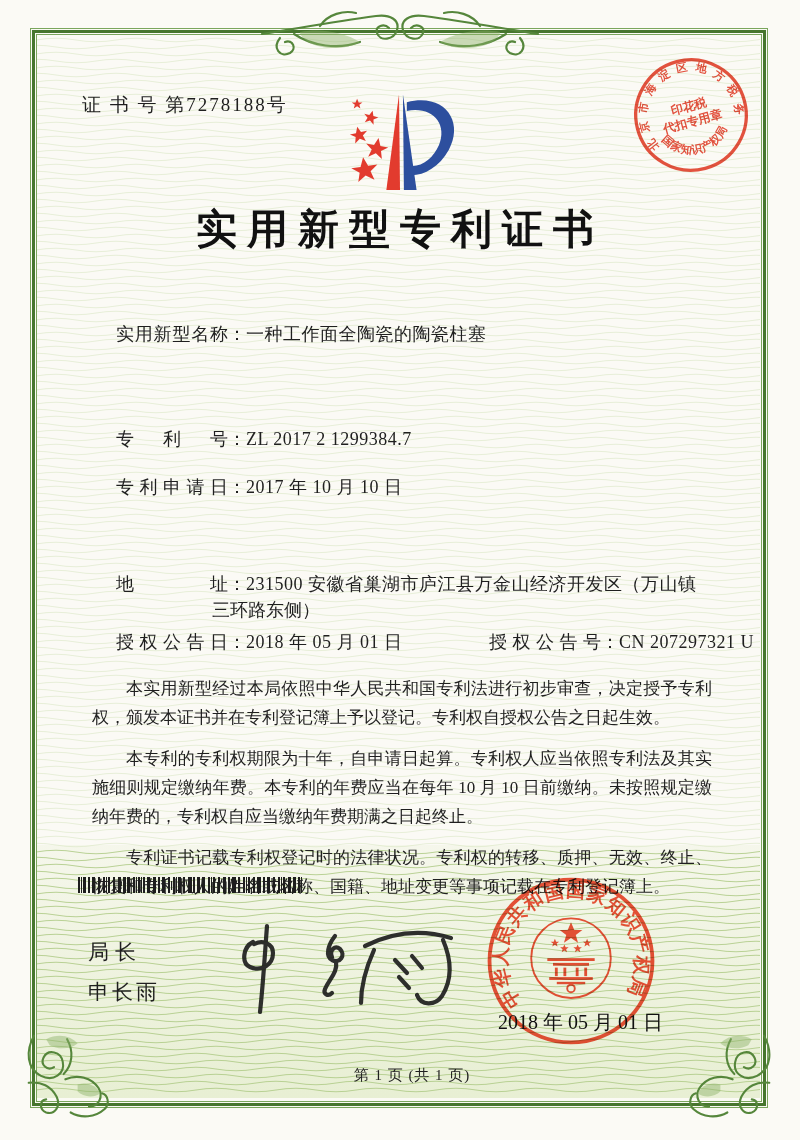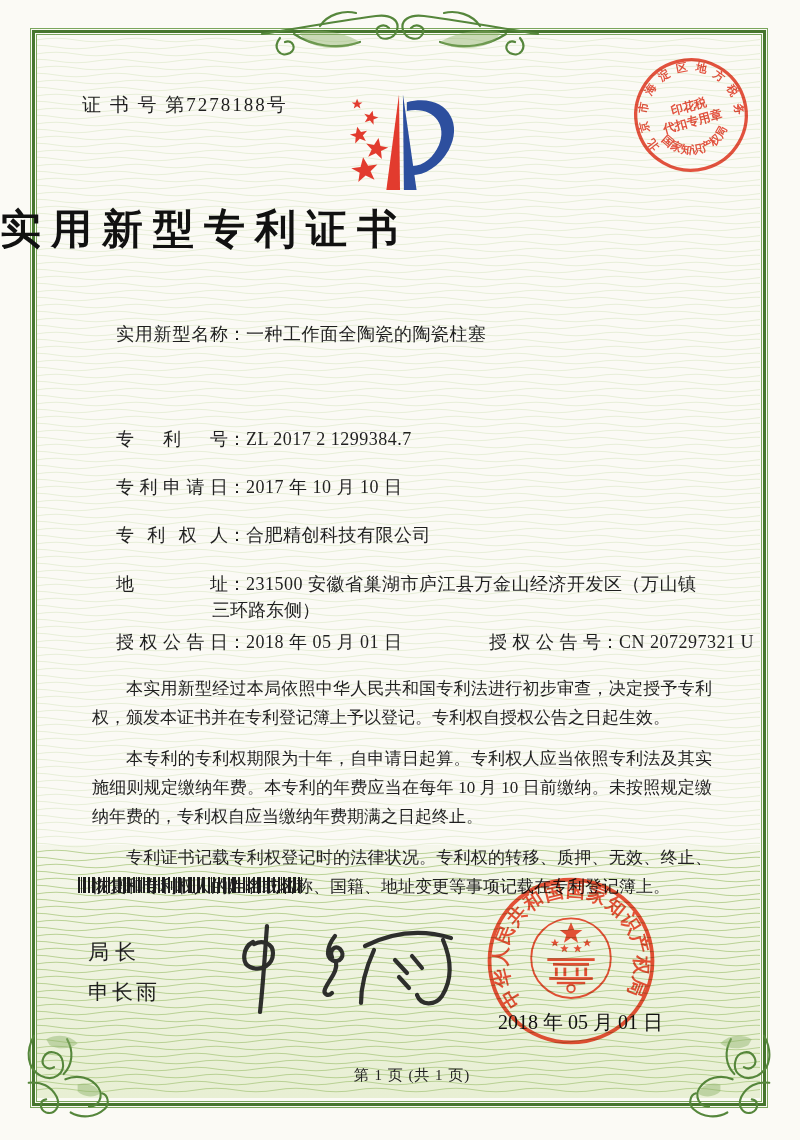"实用新型专利证书" .title { text-align: none -> center }
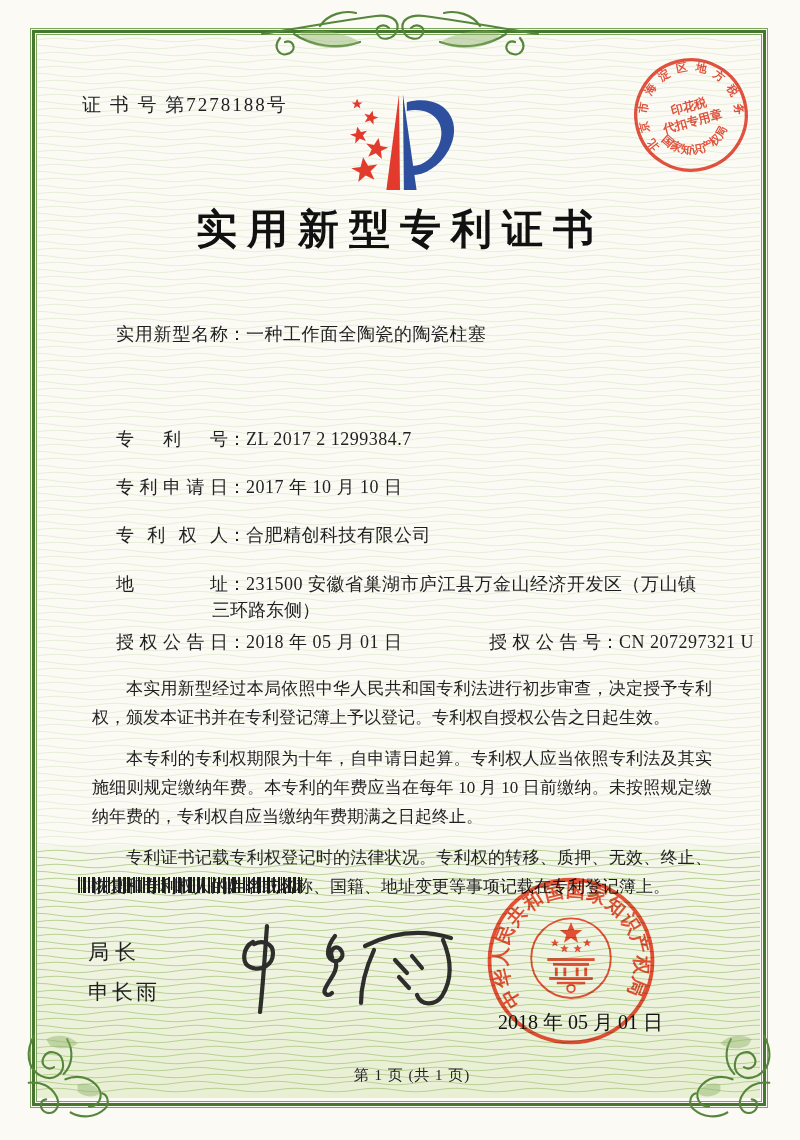"专利权人：合肥精创科技有限公司" div.frow { html: <div> <span>专利权人</span><span>：</span><span>合肥精创科技有限公司</span> </div> -> none }
